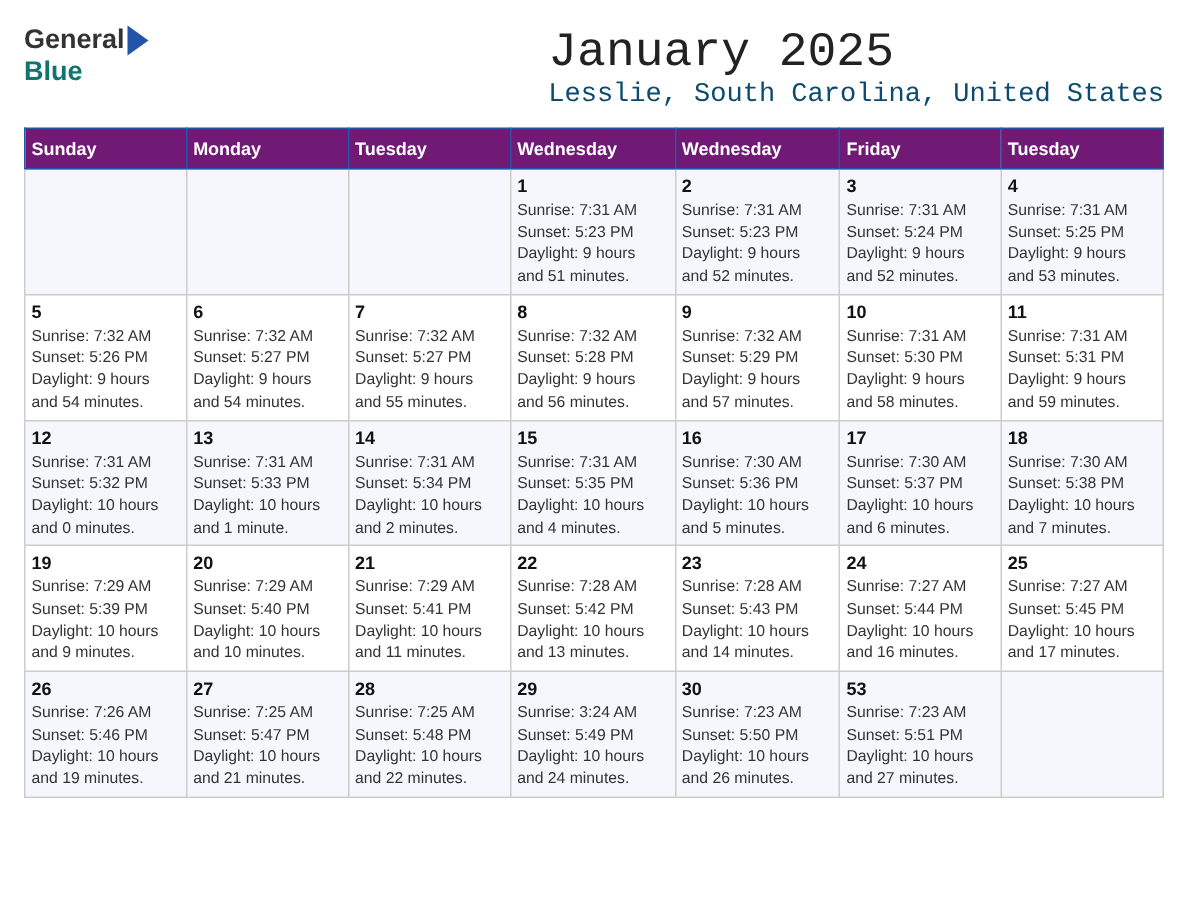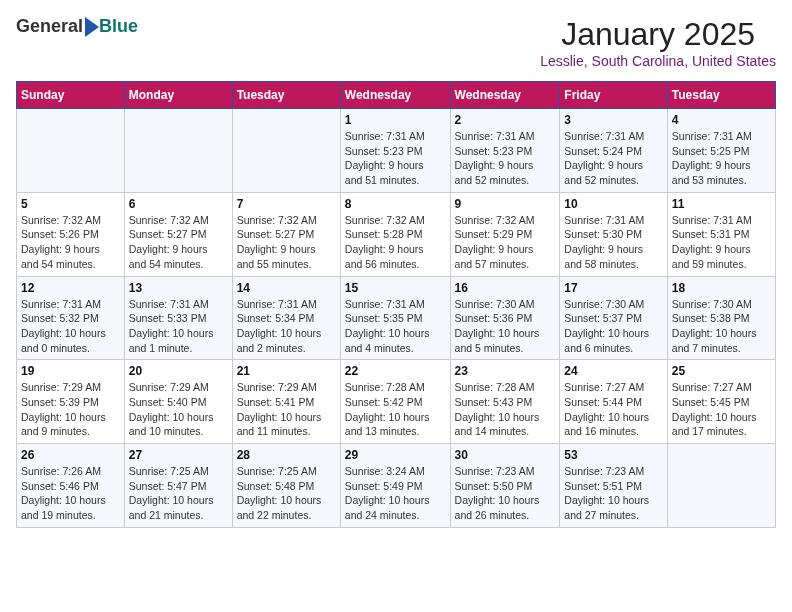"General" .logo { flex-direction: row -> column }
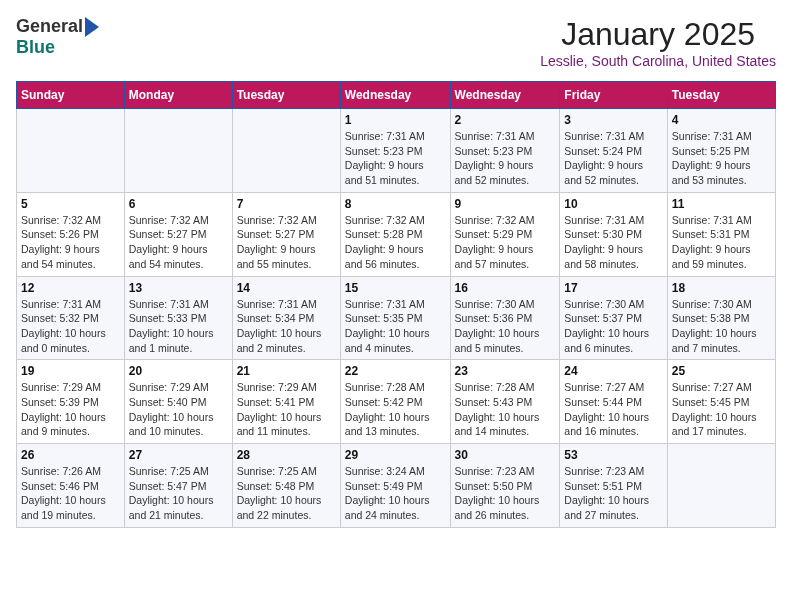"January 2025" .title-block { font-family: none -> Liberation Mono, monospace; text-align: center -> left }
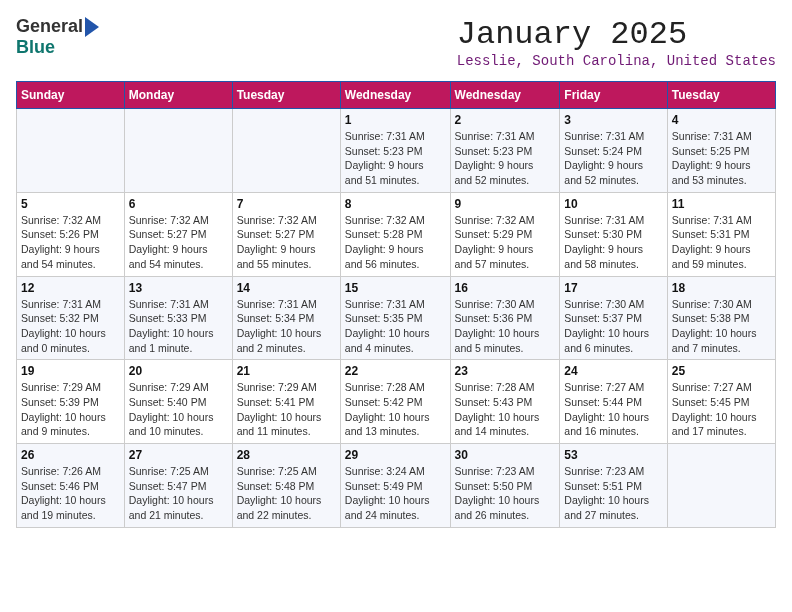"Lesslie, South Carolina, United States" .location { color: #701a75 -> #0c4a6e; font-size: 14px -> 18px }
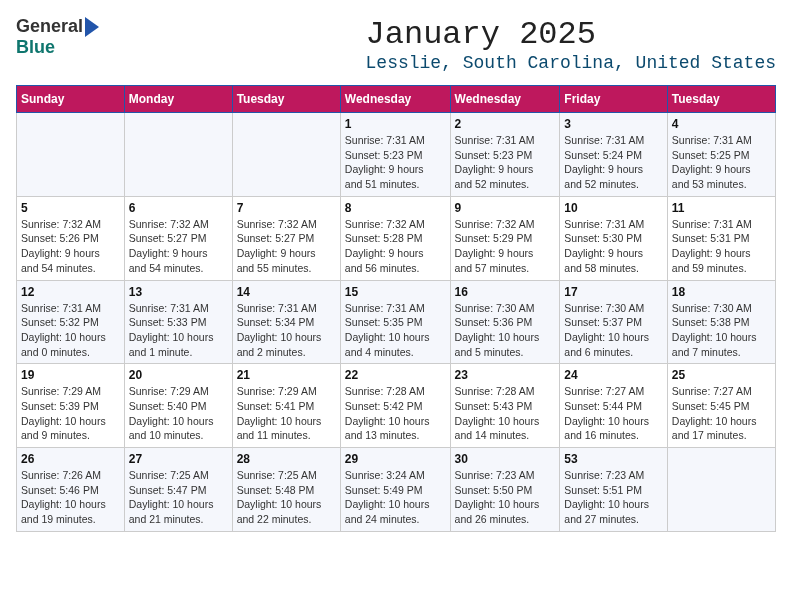"Sunday" thead tr th { background: #be185d -> #701a75 }
